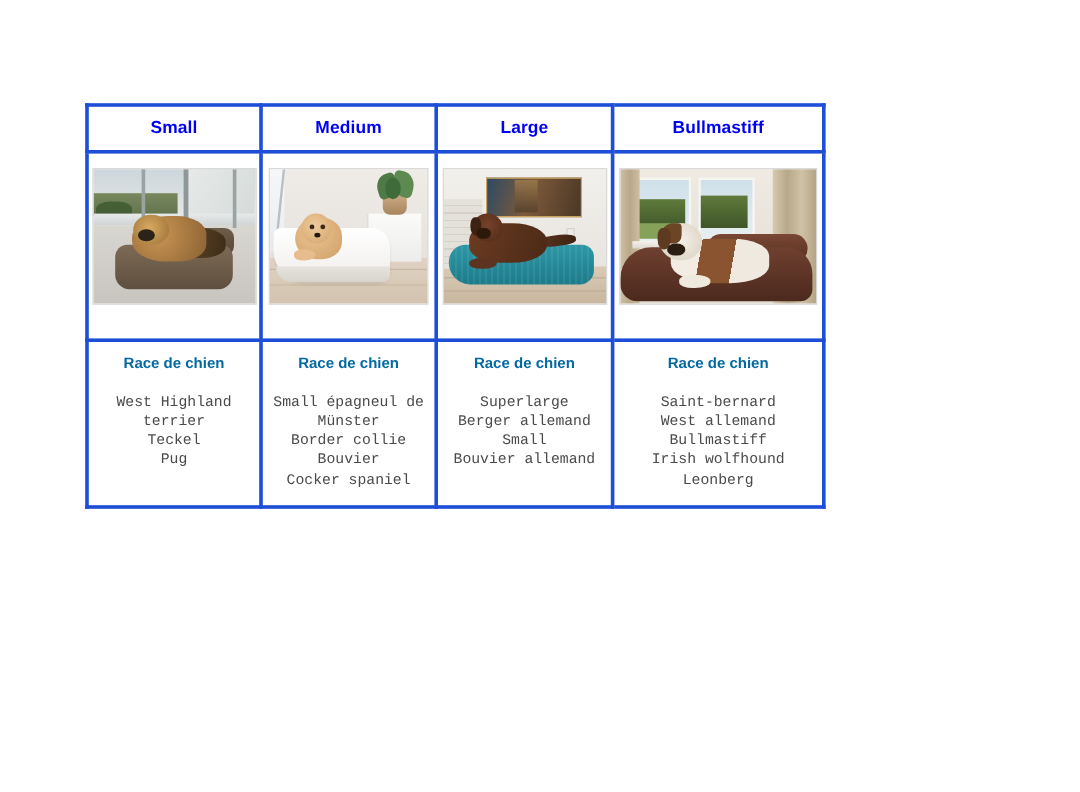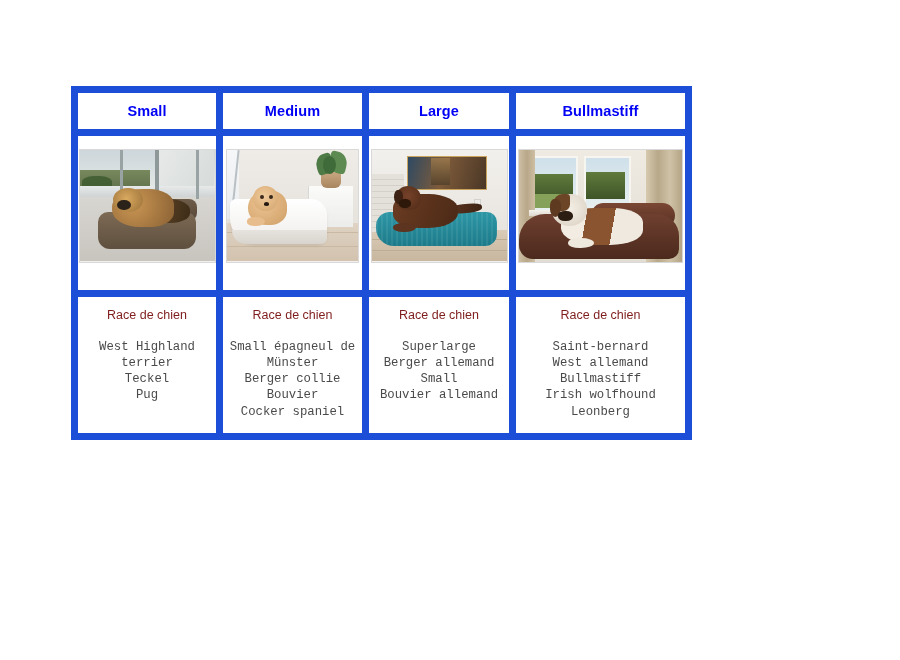"Small" .size-table td { border: 7px solid #1d4ed8 -> 3px solid #1d4ed8 }
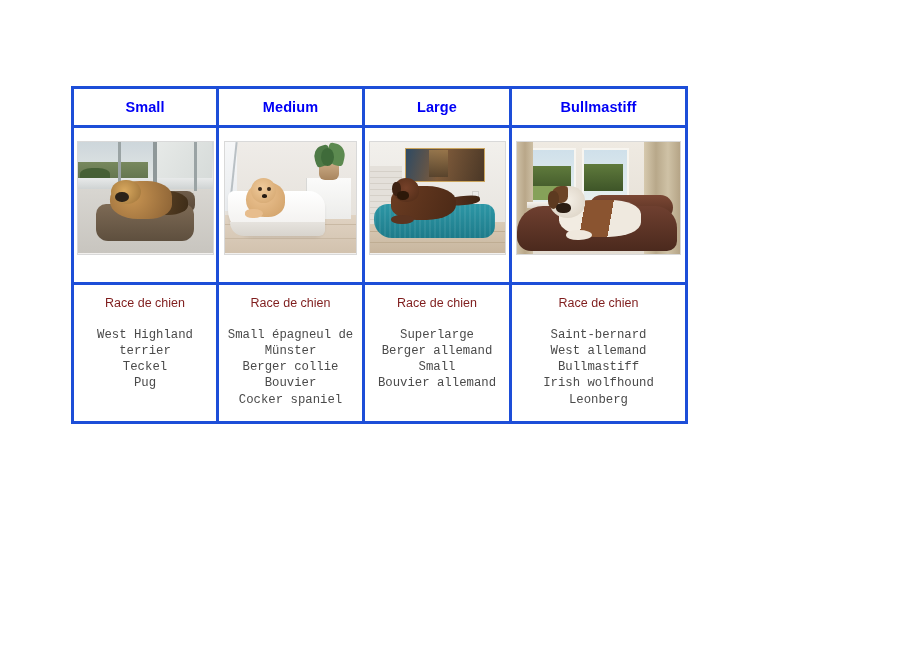"Race de chien" .breed-title { color: #7f1d1d -> #0369a1; font-weight: normal -> bold }
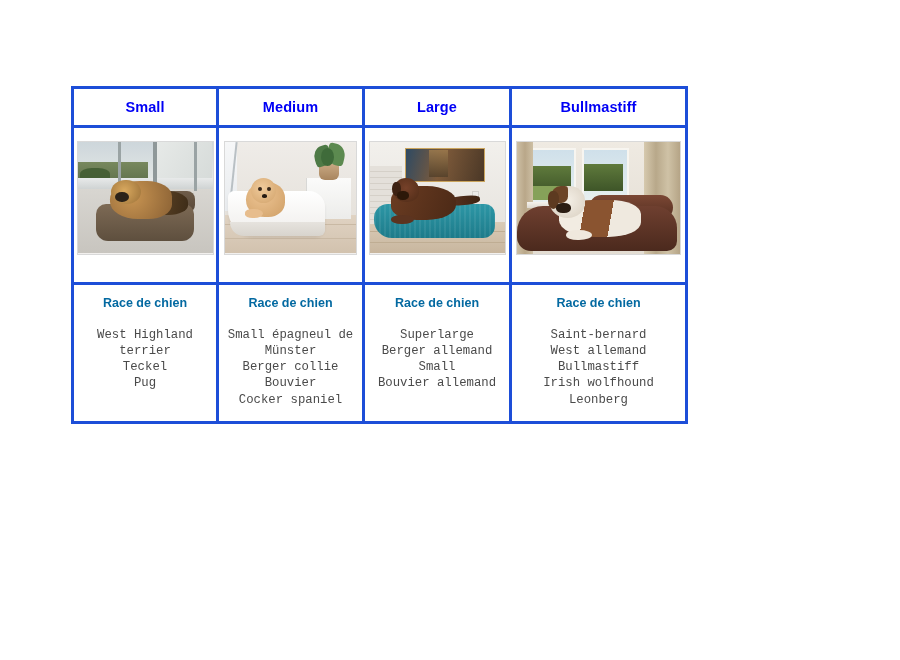"Berger collie" div.breed-item { text: Berger -> Border }
